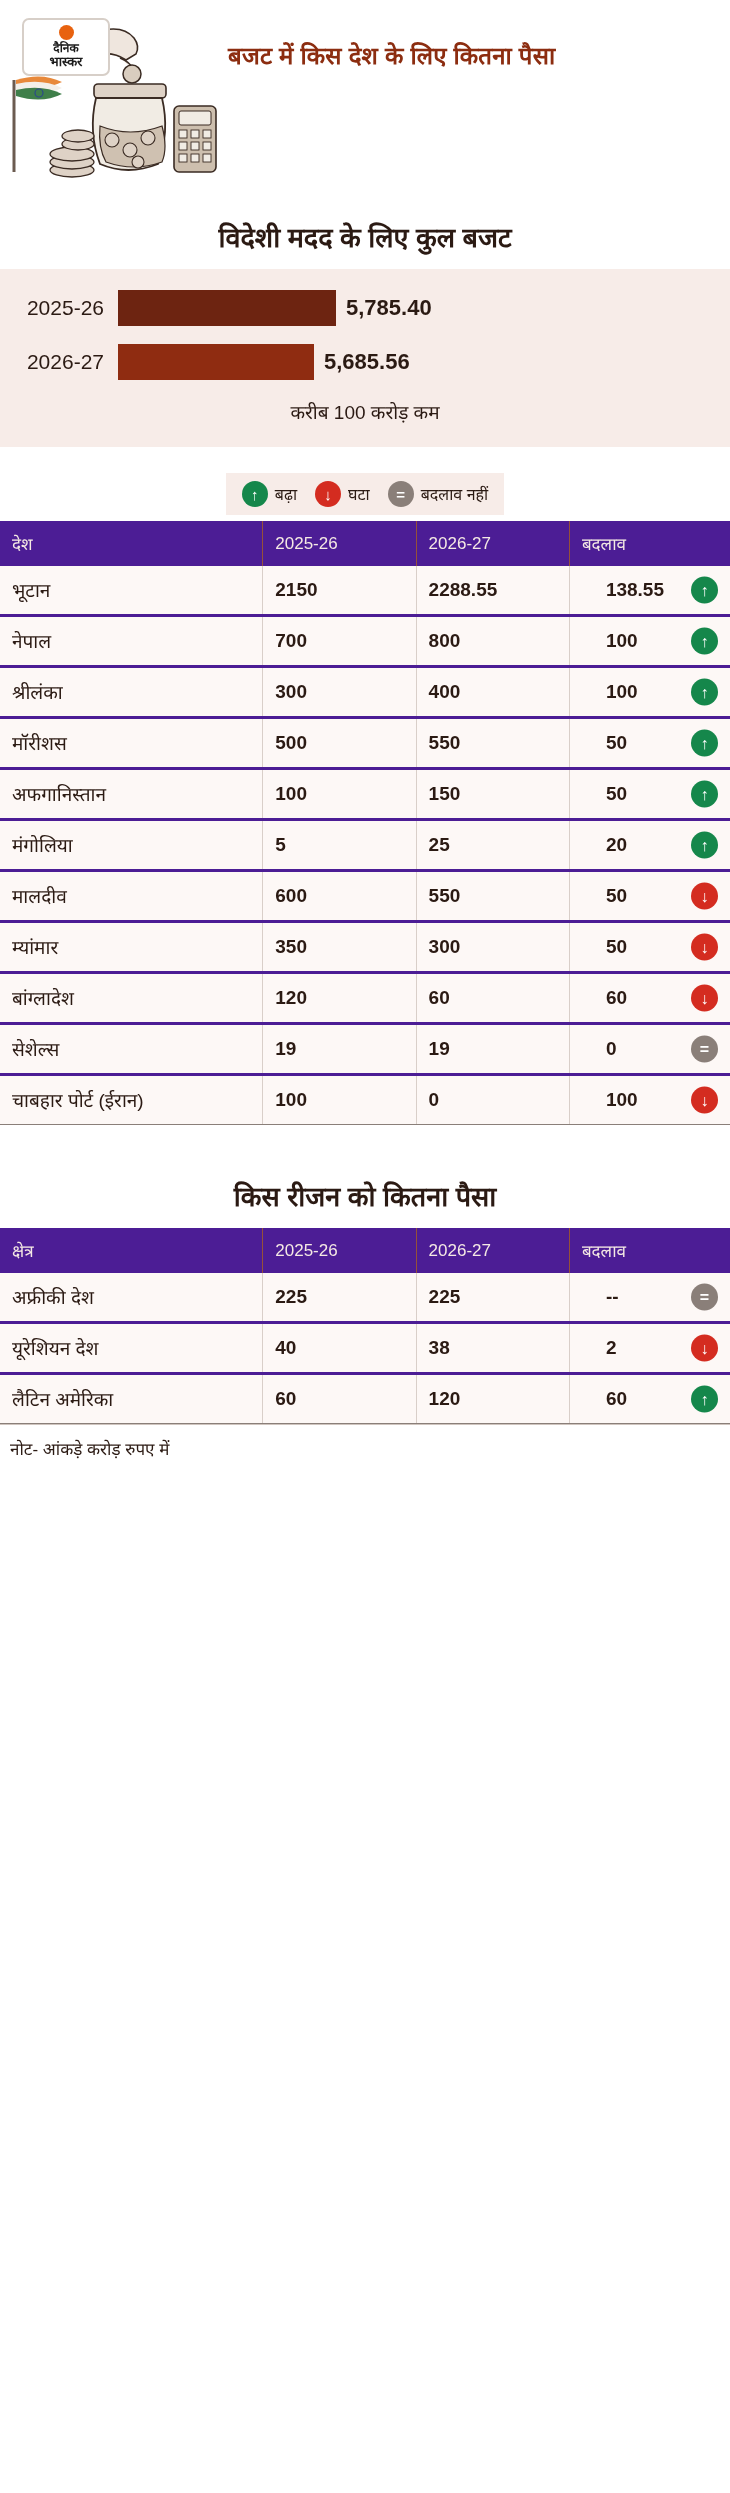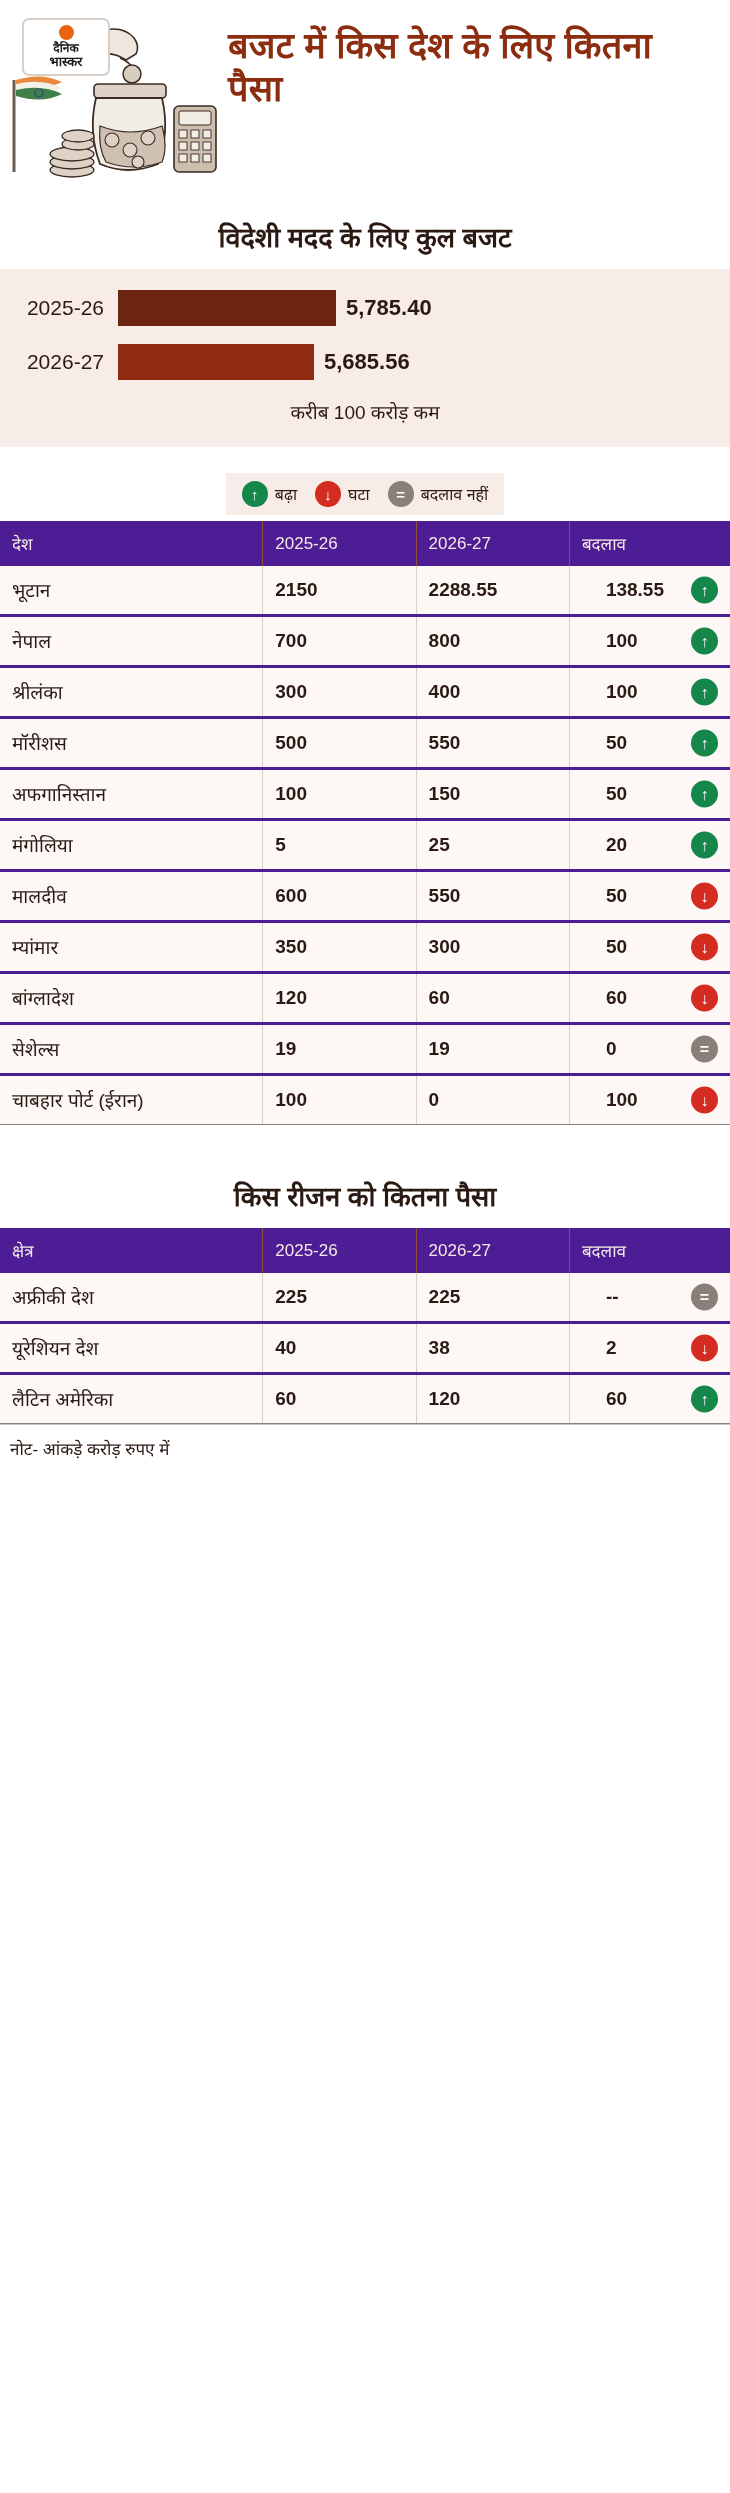"बजट में किस देश के" .header-title { font-size: 36px -> 24px; top: 24px -> 34px }
